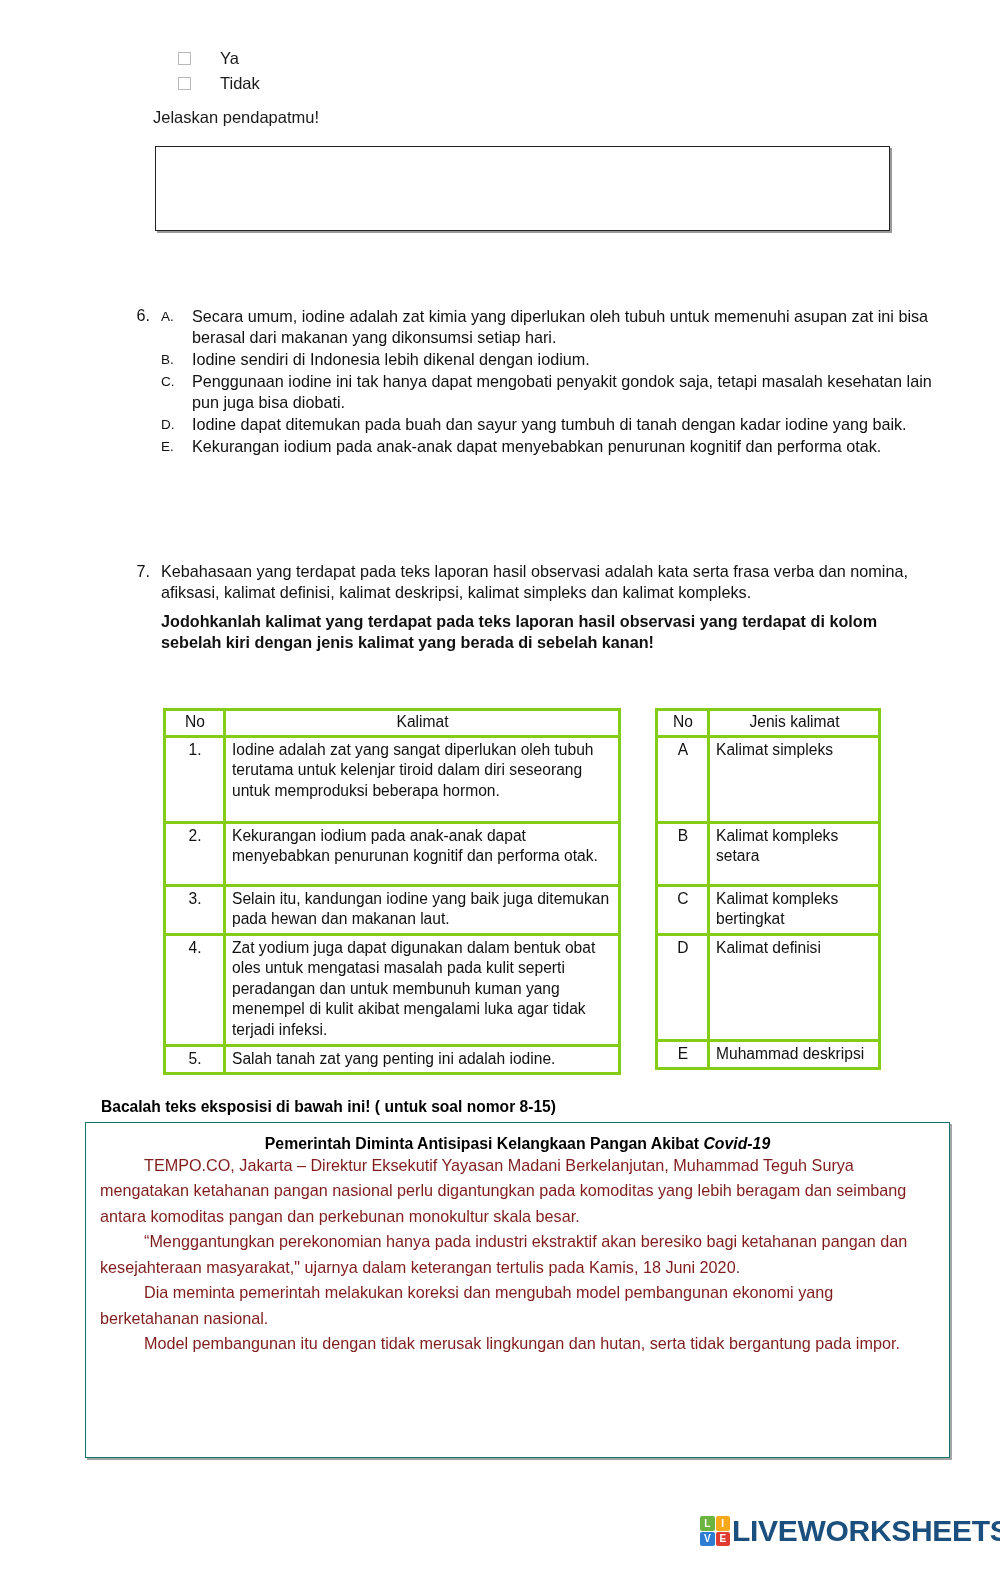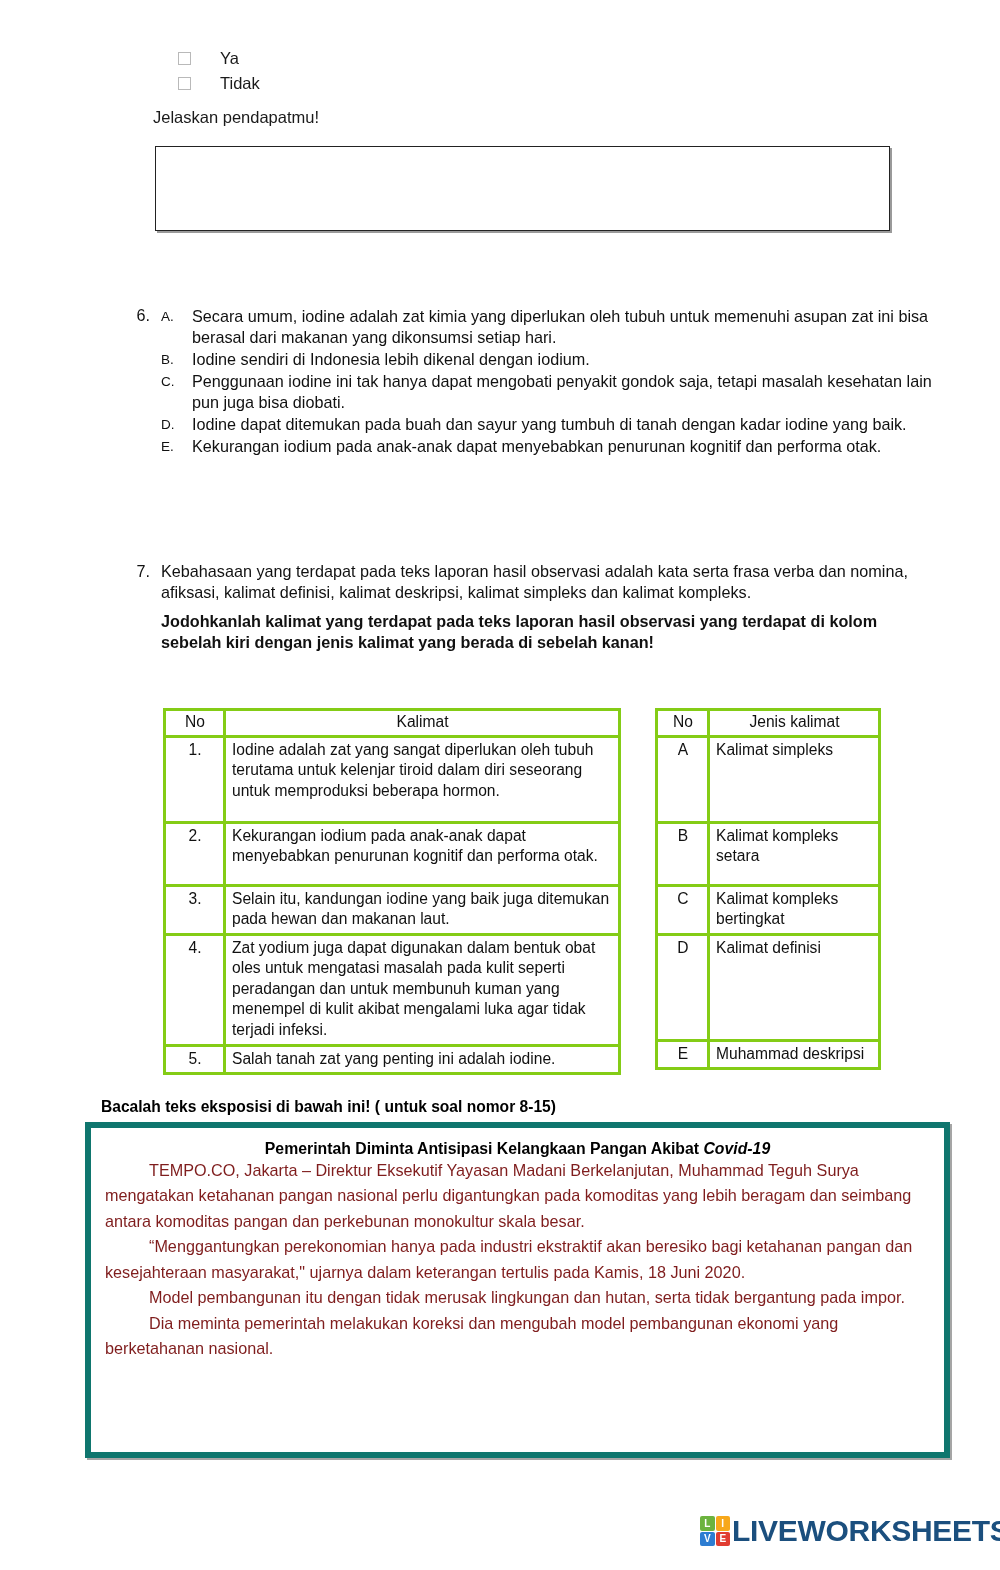"Pemerintah Diminta Antisipasi Kelangkaan" .expo-box { border: 6px solid #0f766e -> 1px solid #0f766e }
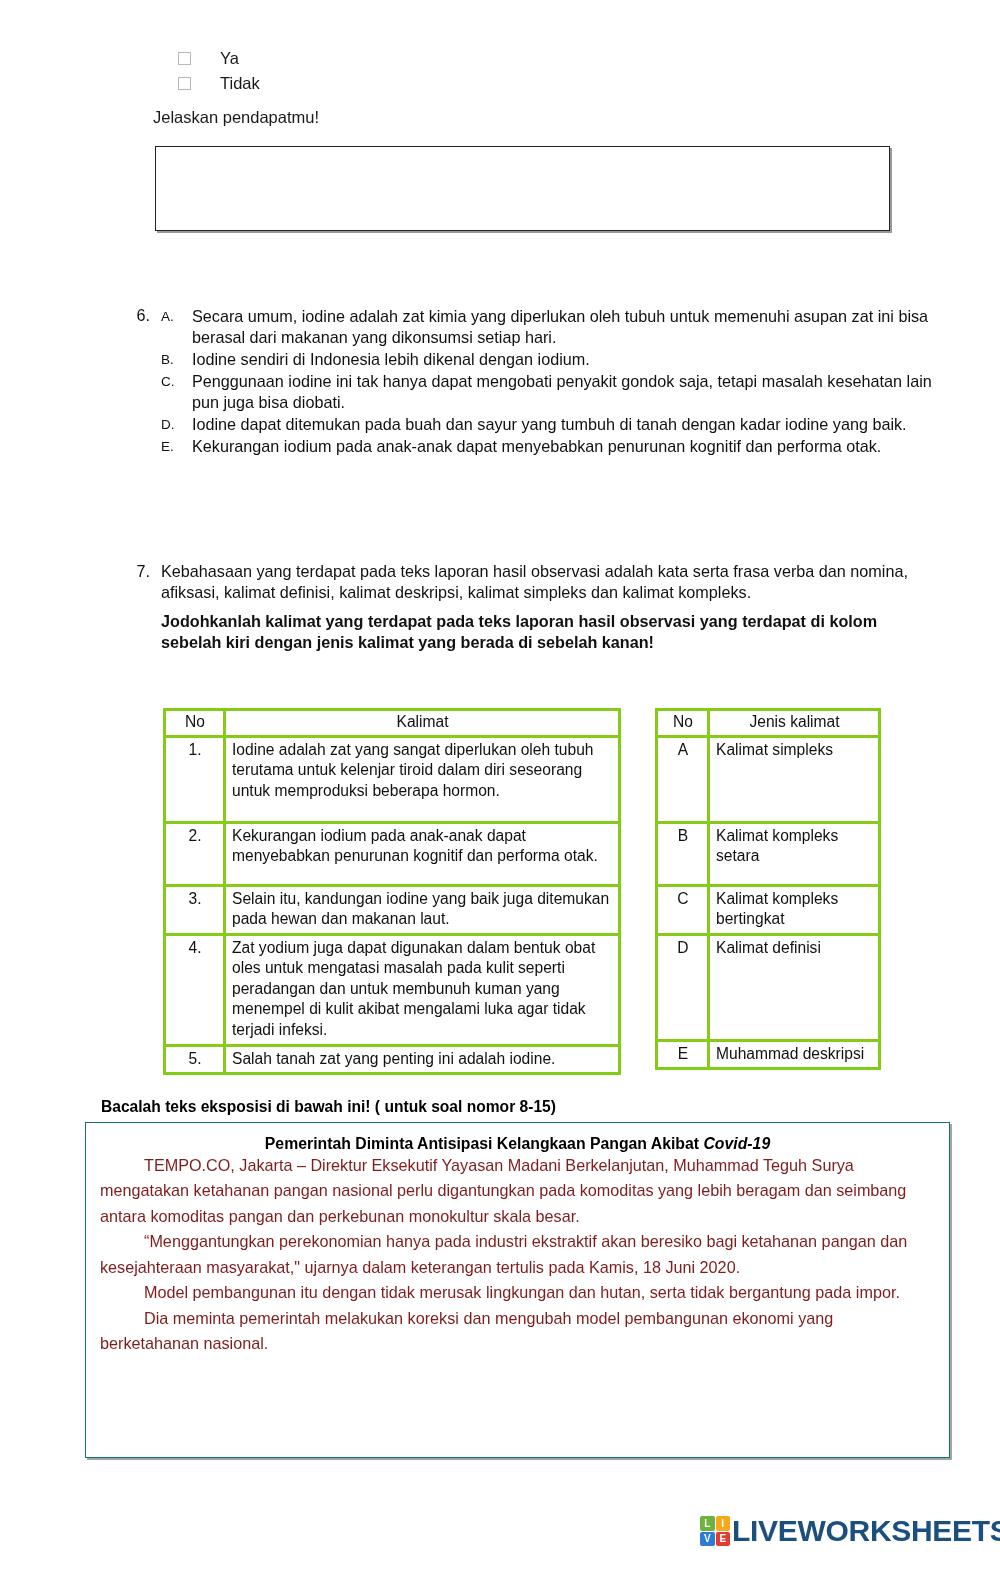"Model pembangunan itu dengan tidak" p { order: before "Dia meminta pemerintah melakukan koreksi" -> after "Dia meminta pemerintah melakukan koreksi" }
